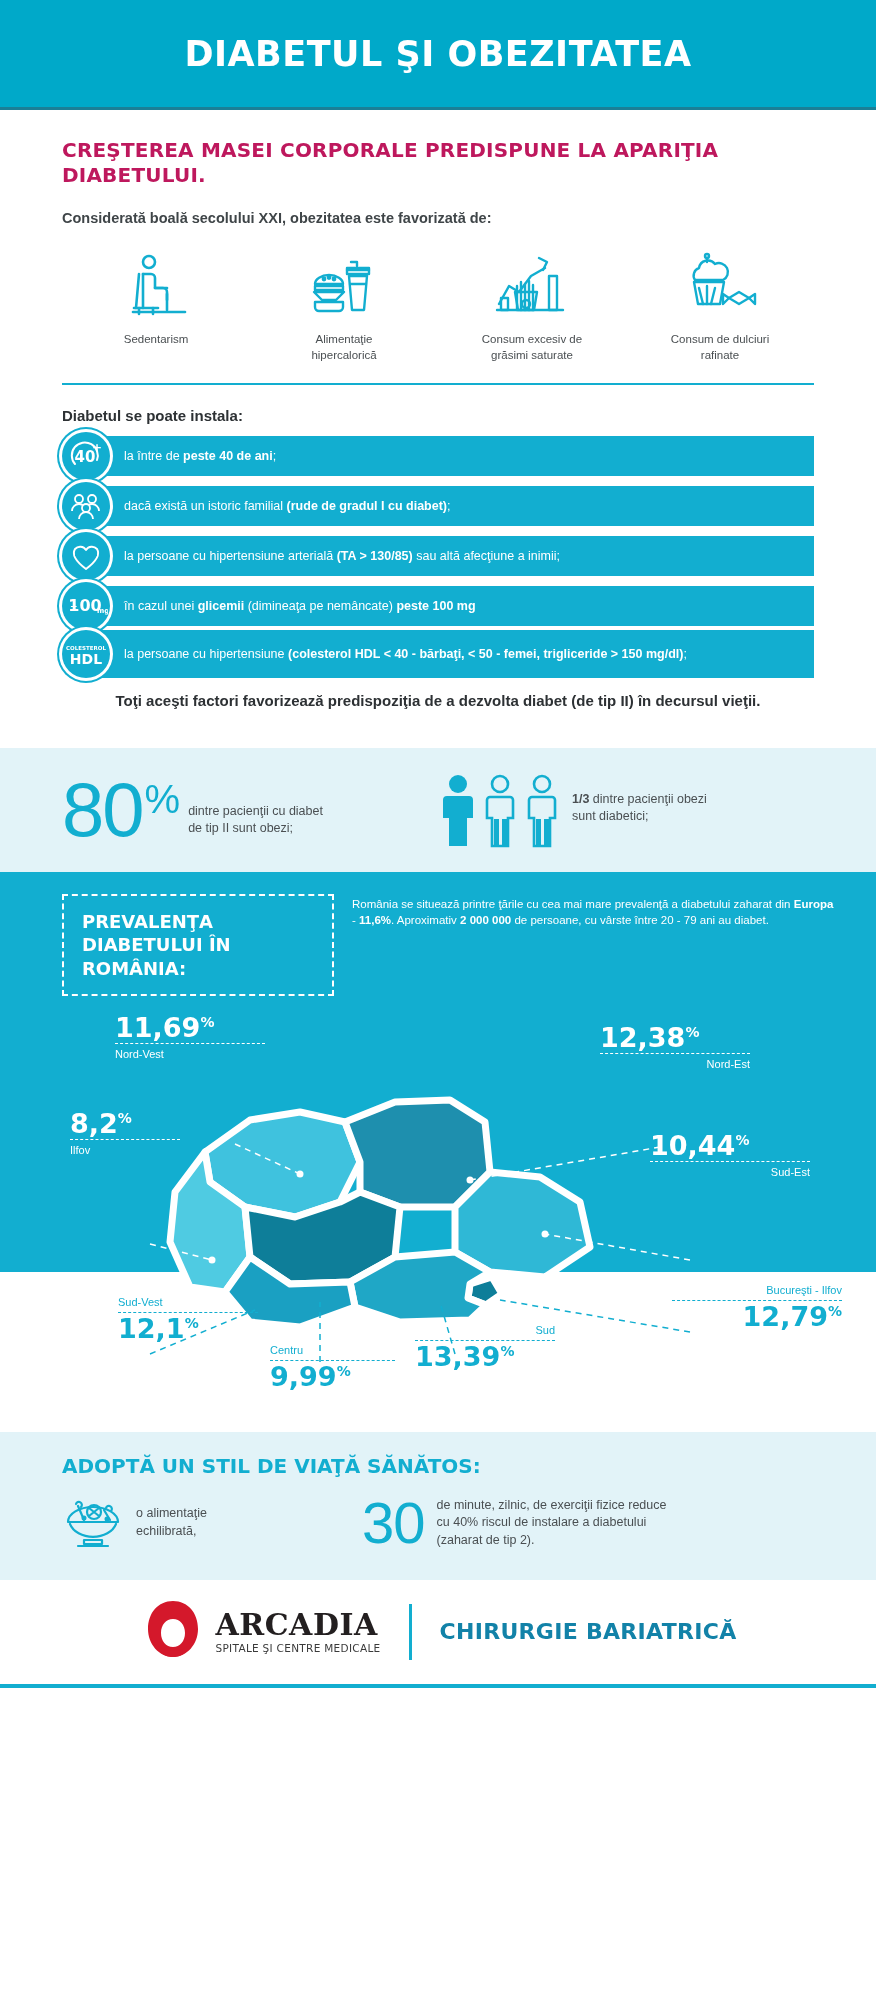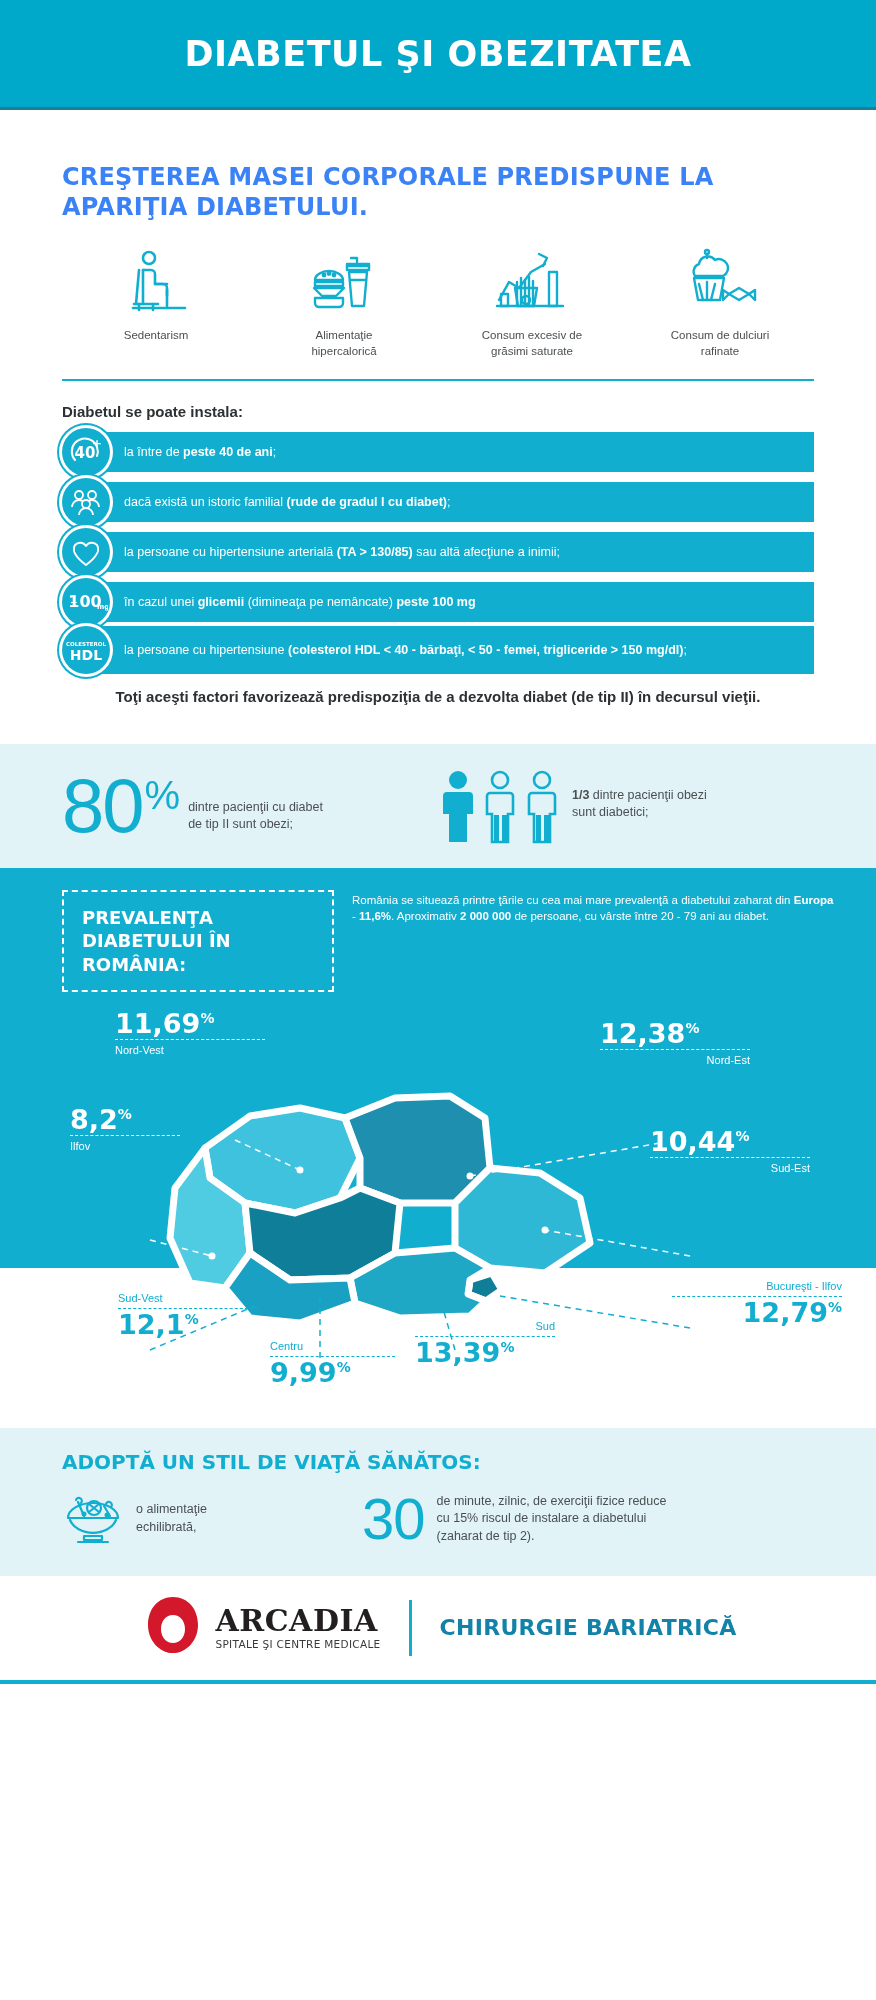"CREŞTEREA MASEI CORPORALE PREDISPUNE LA" .lead-title { color: #3b82f6 -> #be185d; font-size: 24px -> 20px; margin-top: 24px -> none }
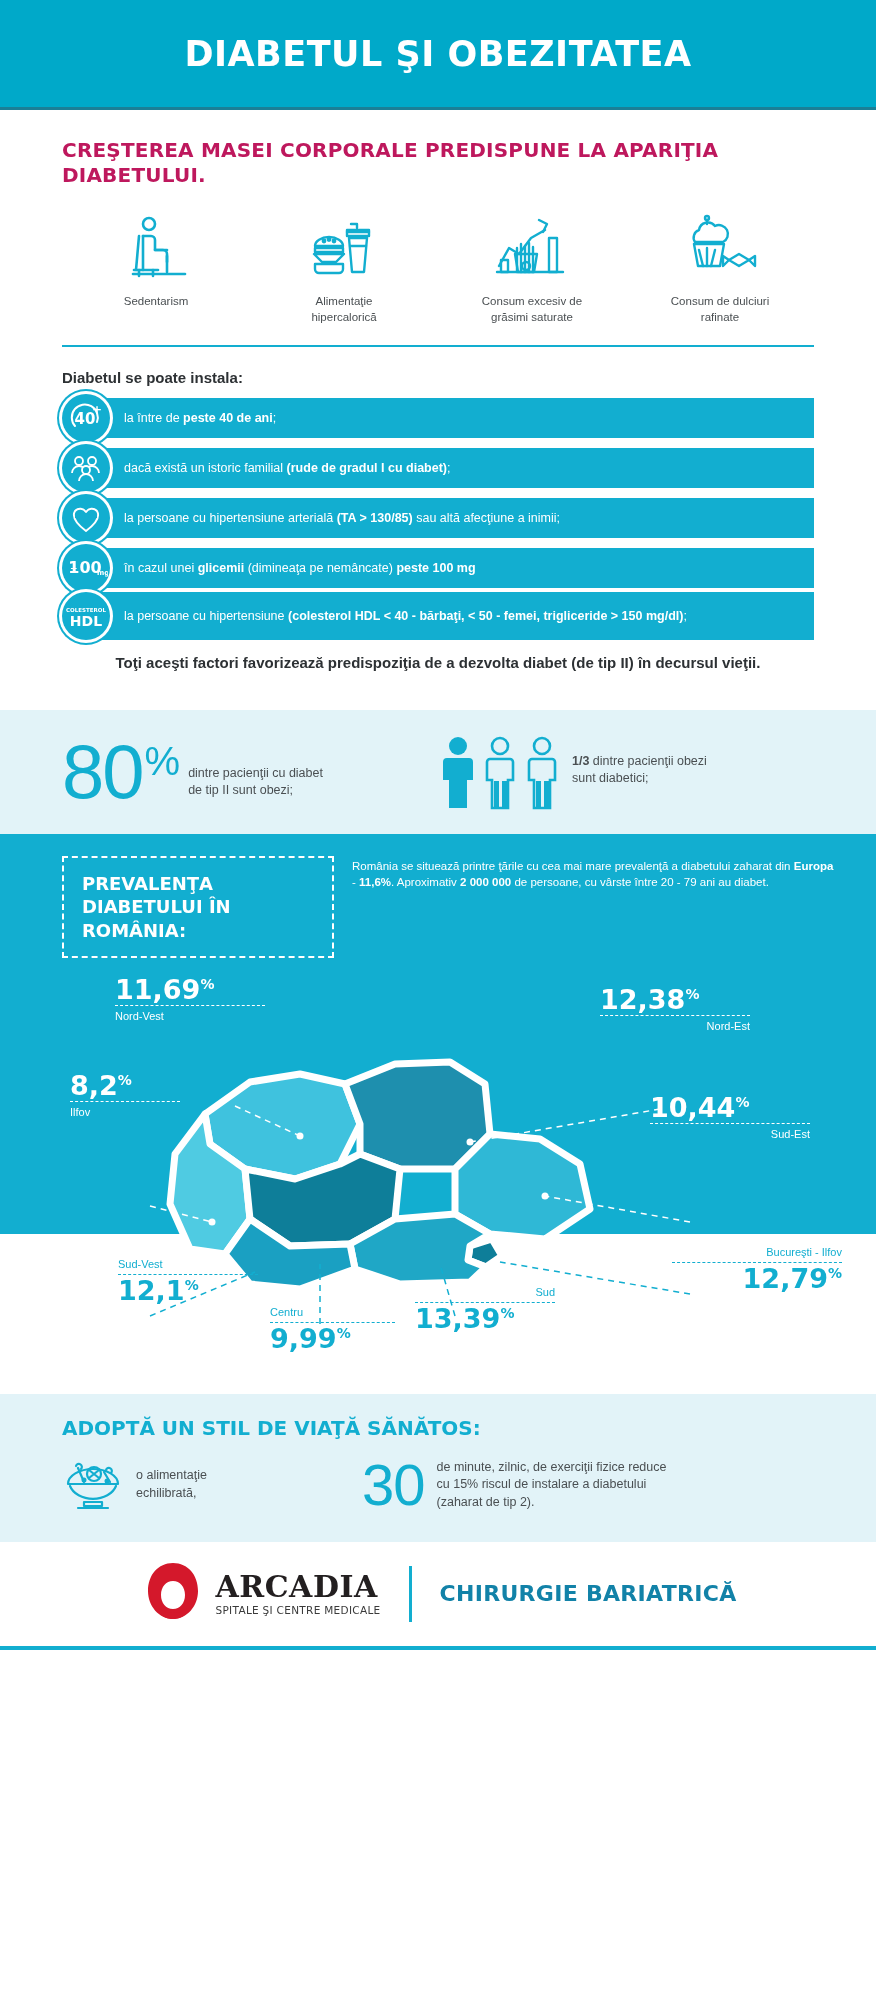"Considerată boală secolului XXI," div.sub-line { html: none -> <div>Considerată boală secolului XXI, obezitatea este favorizată de:</div> }
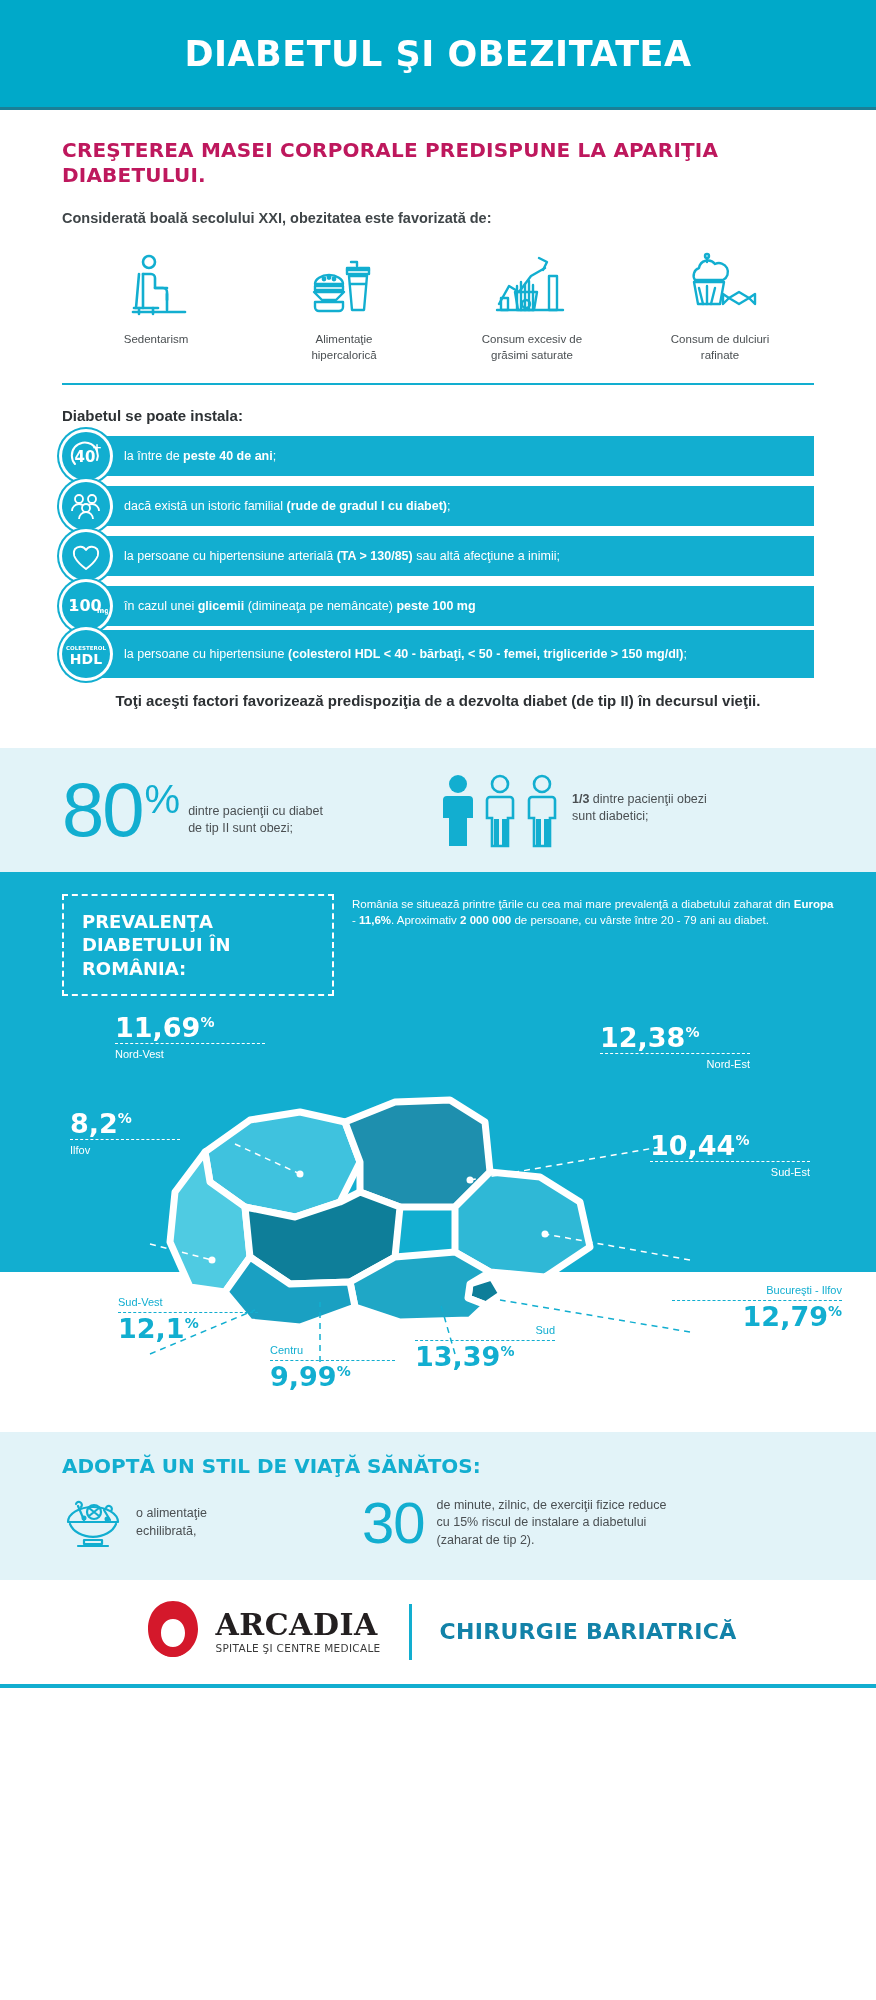"cu 15% riscul de instalare" div { text: 15% -> 40% }
